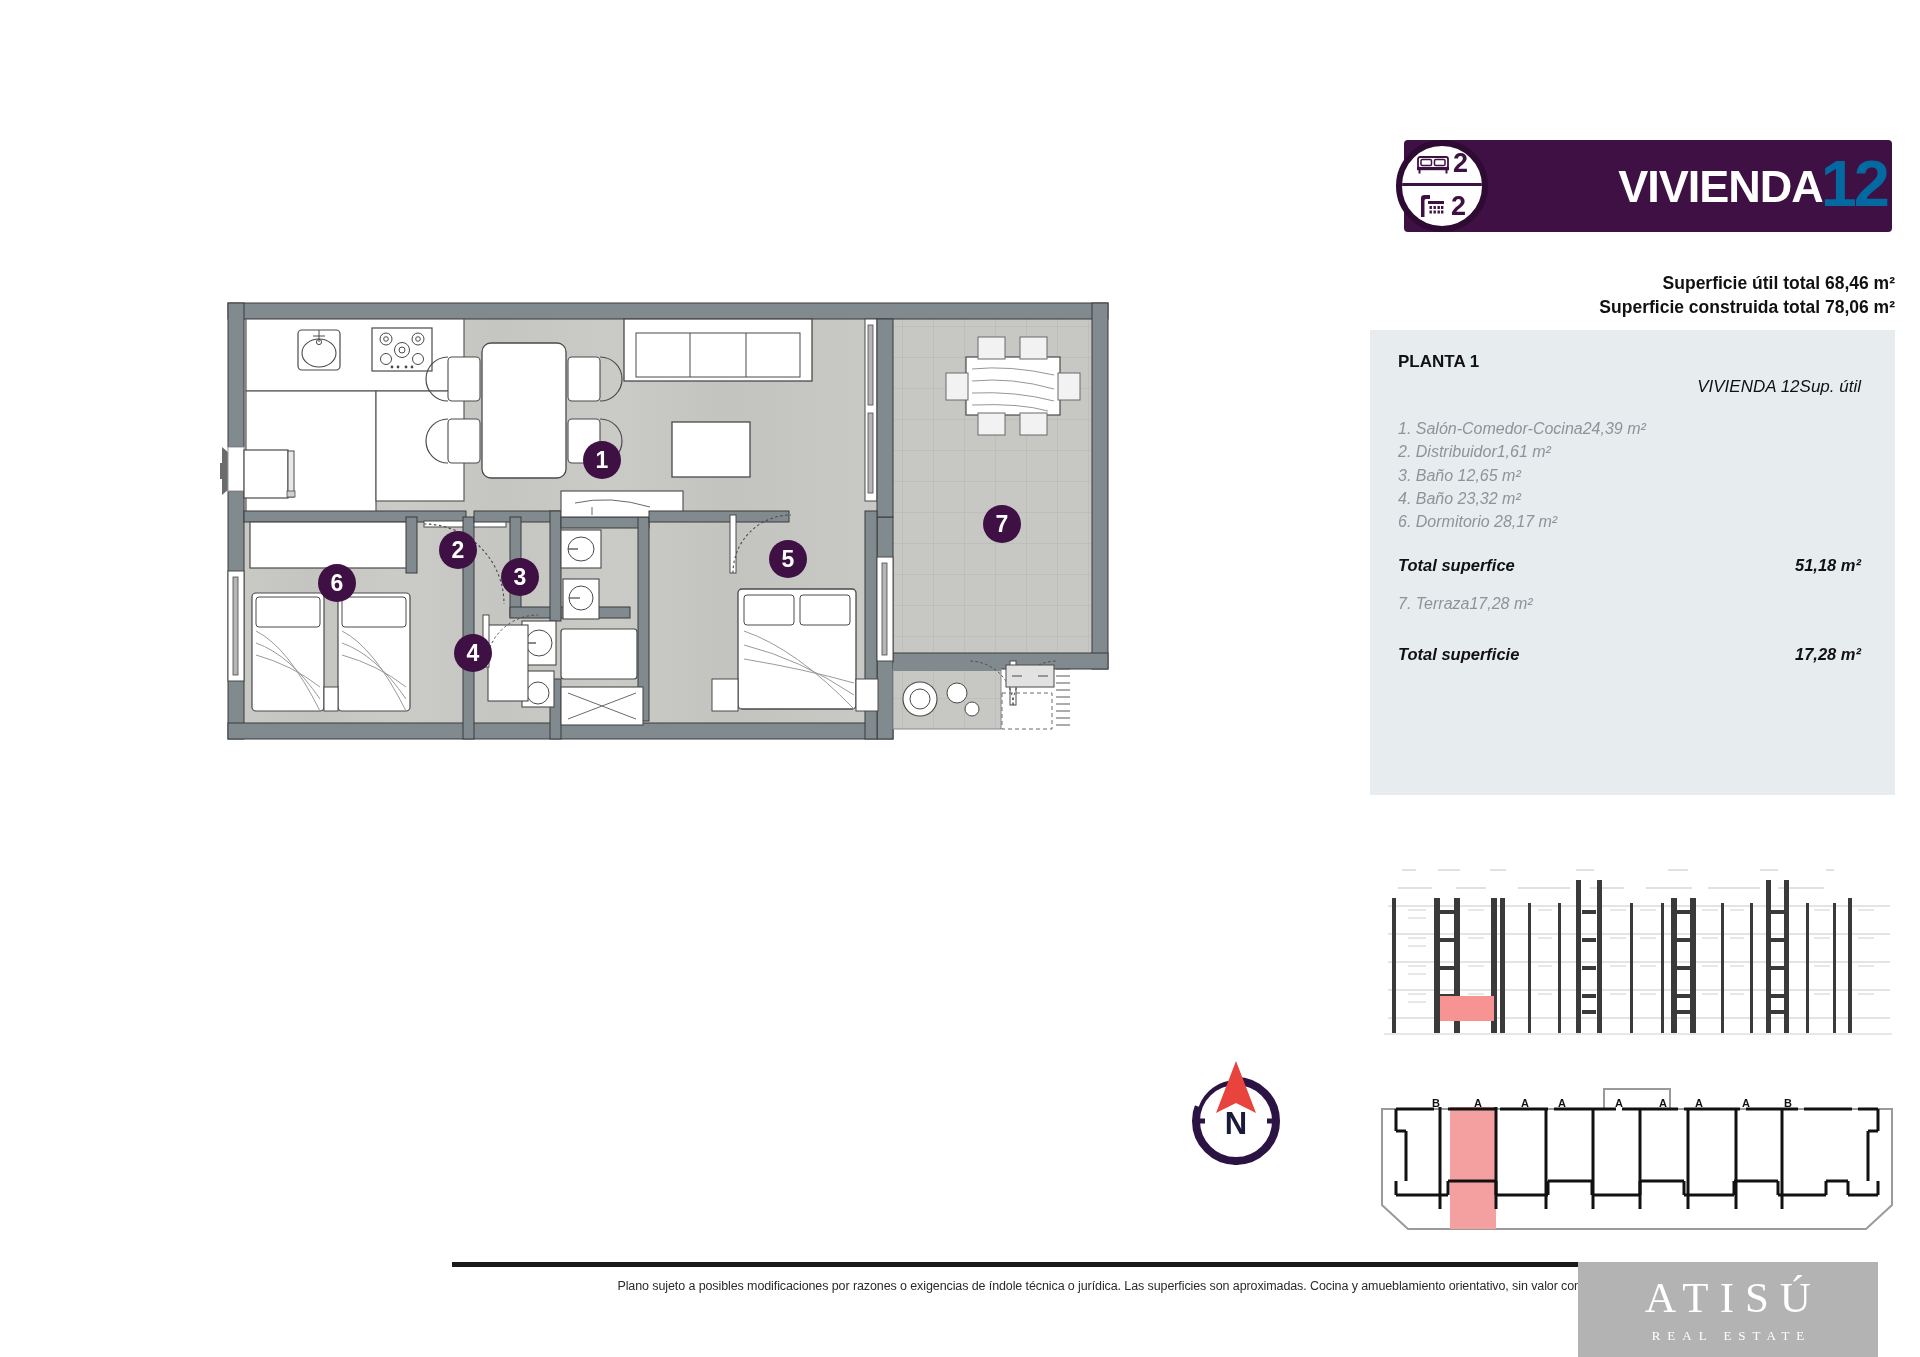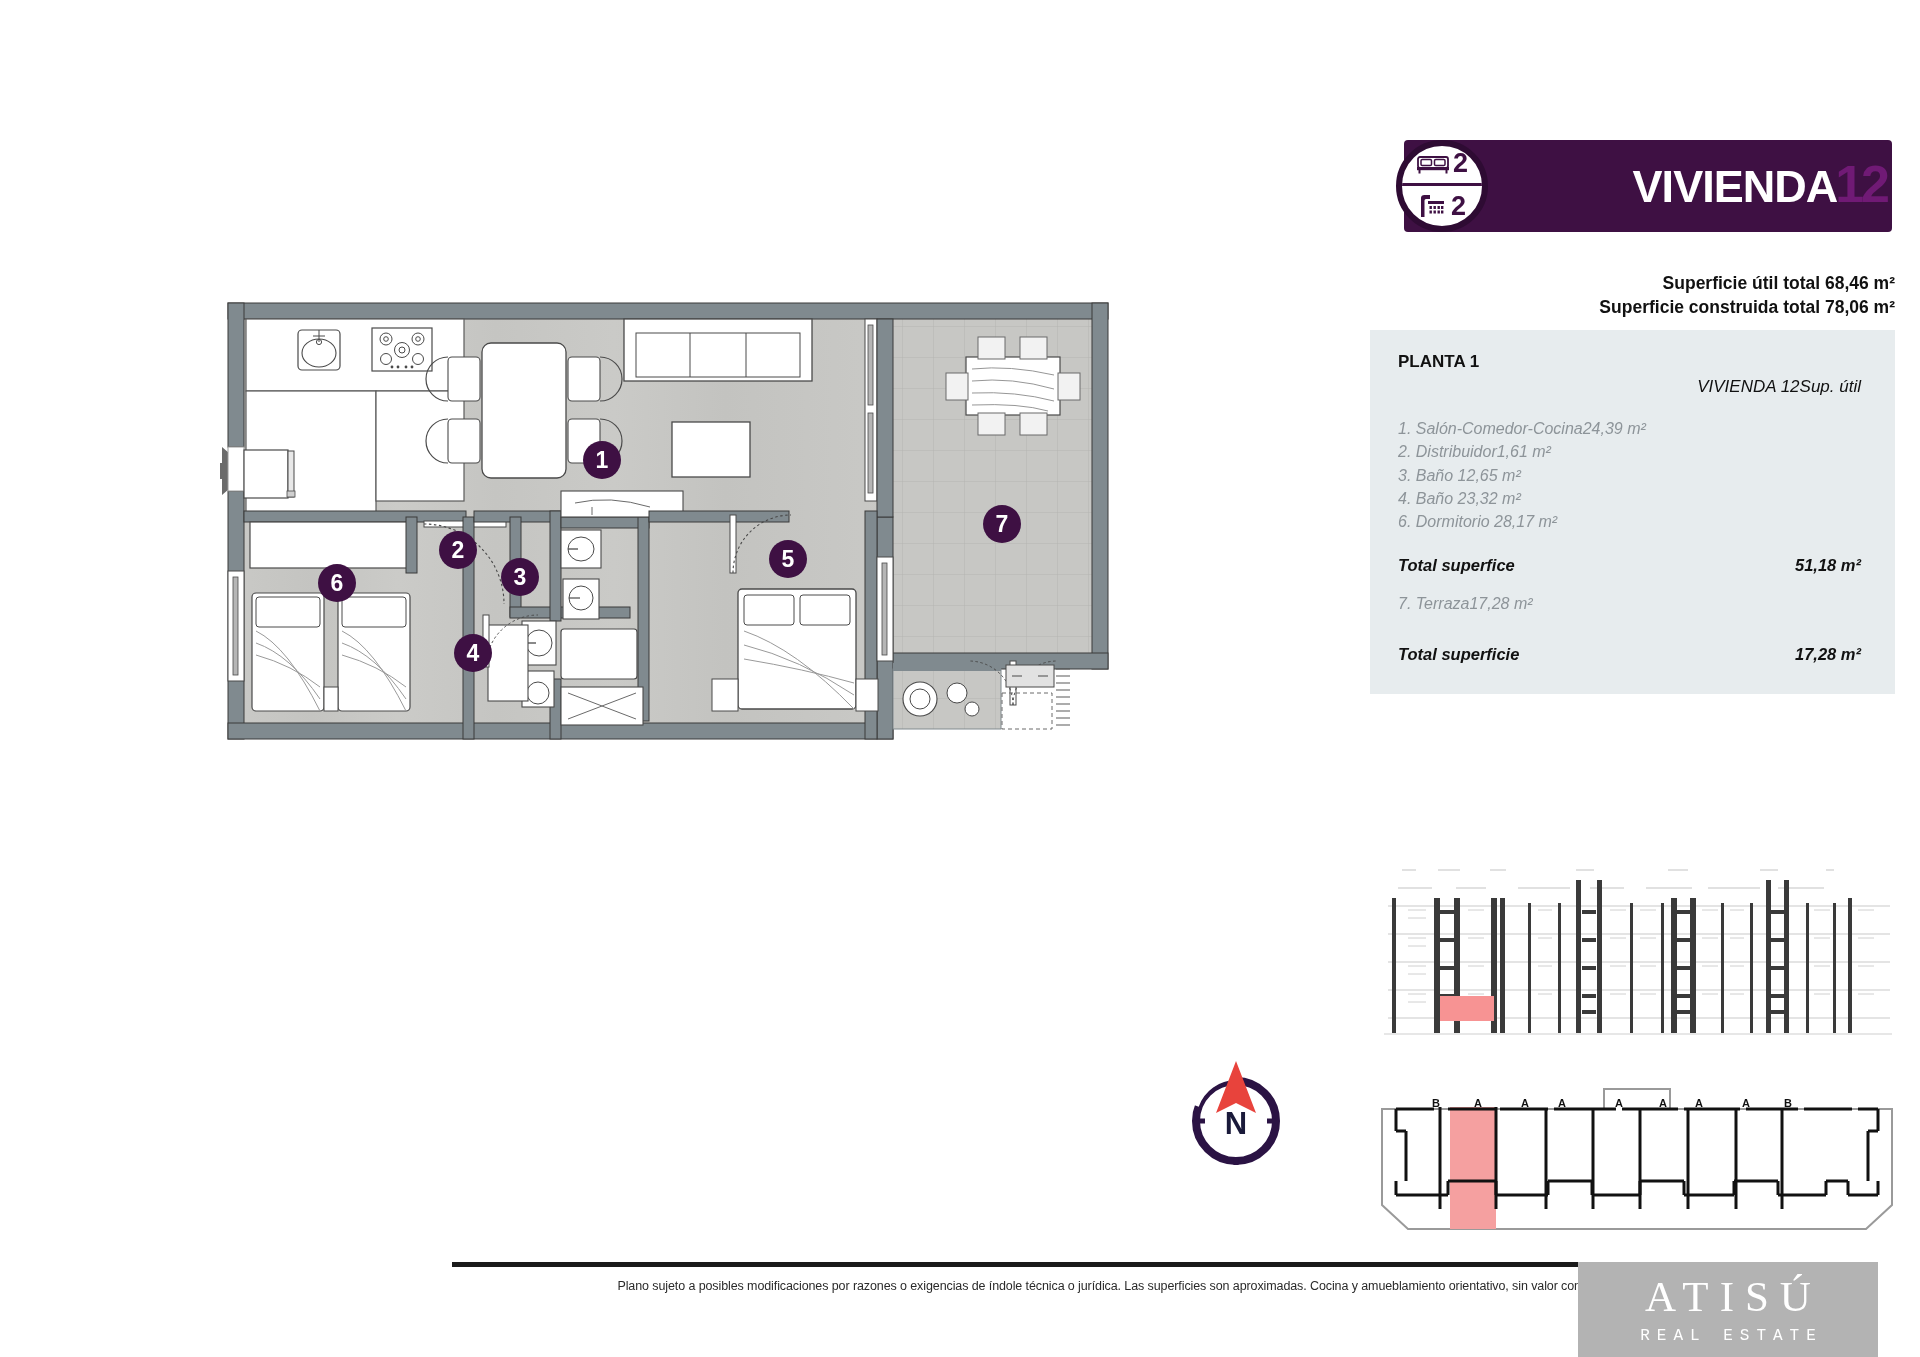"12" .banner-number { color: #701a75 -> #0369a1; font-size: 52px -> 65px }
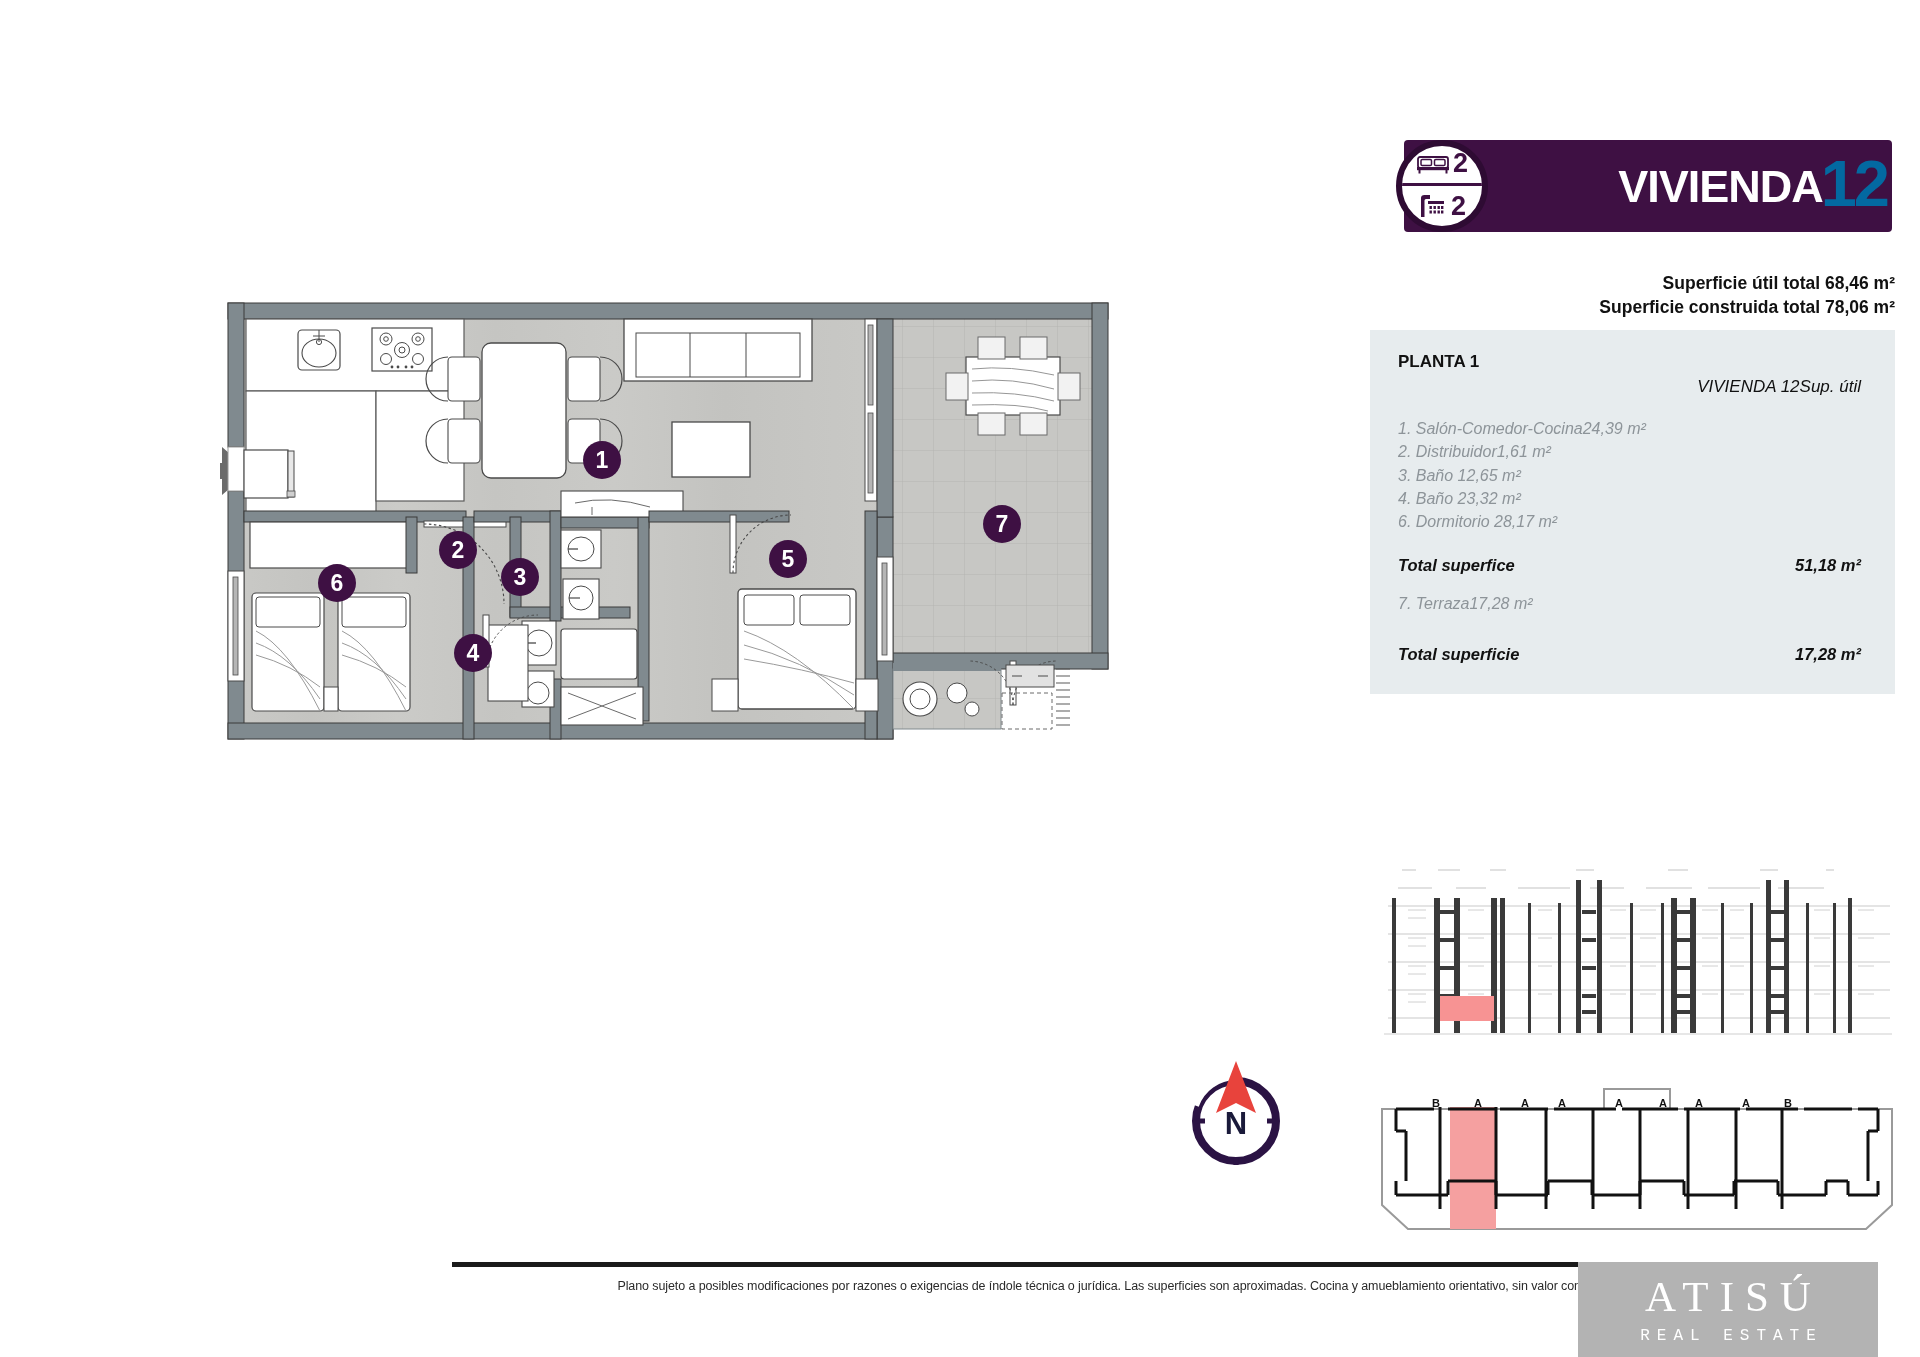"PLANTA 1" .info-table { height: 364px -> 465px }
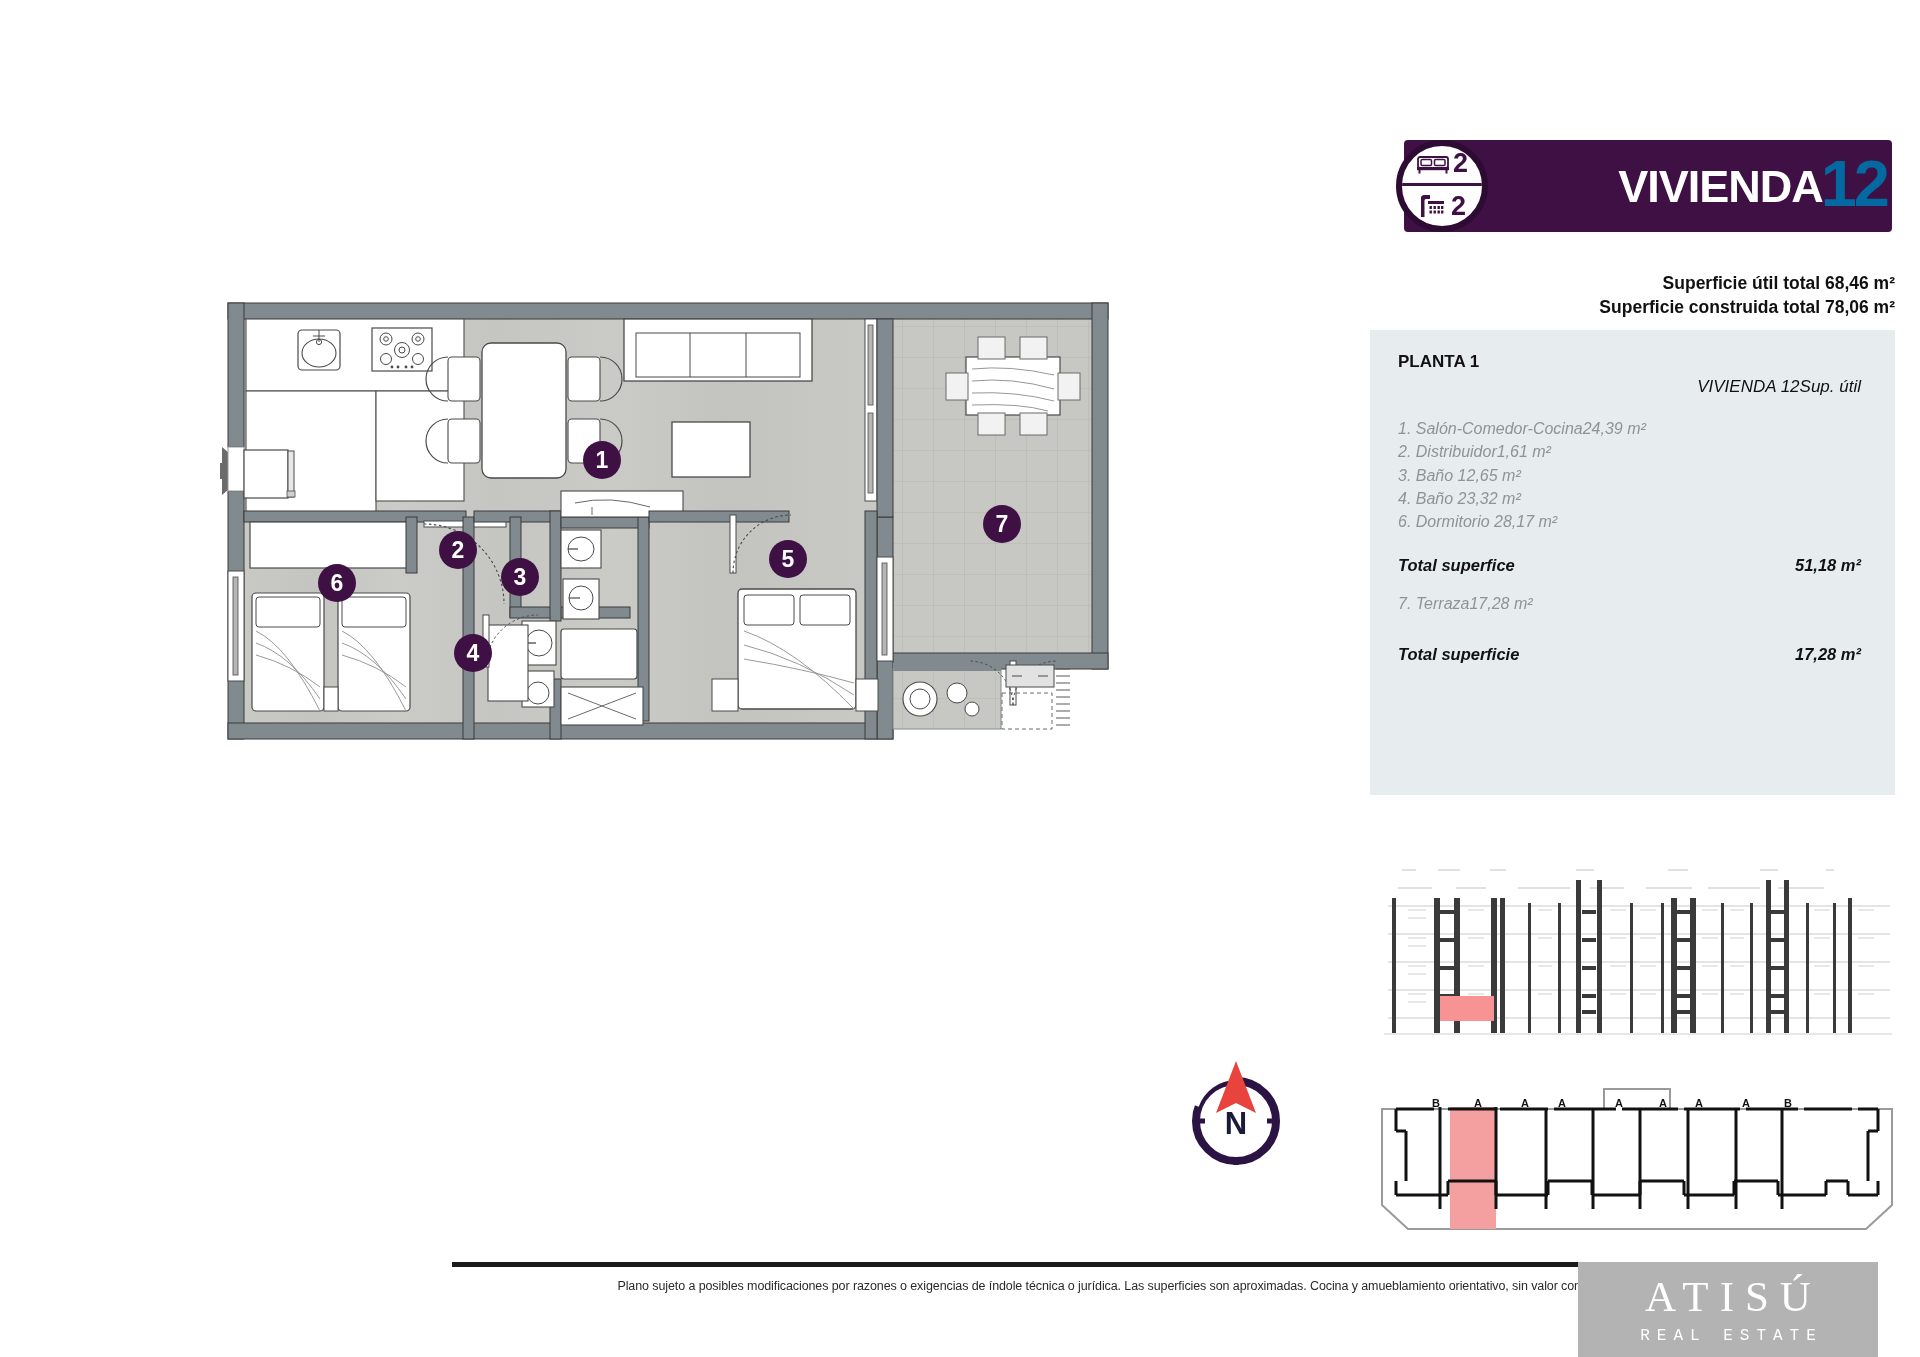"REAL ESTATE" .logo-sub { font-family: Liberation Mono, monospace -> Liberation Serif, serif; font-size: 16px -> 13px }
